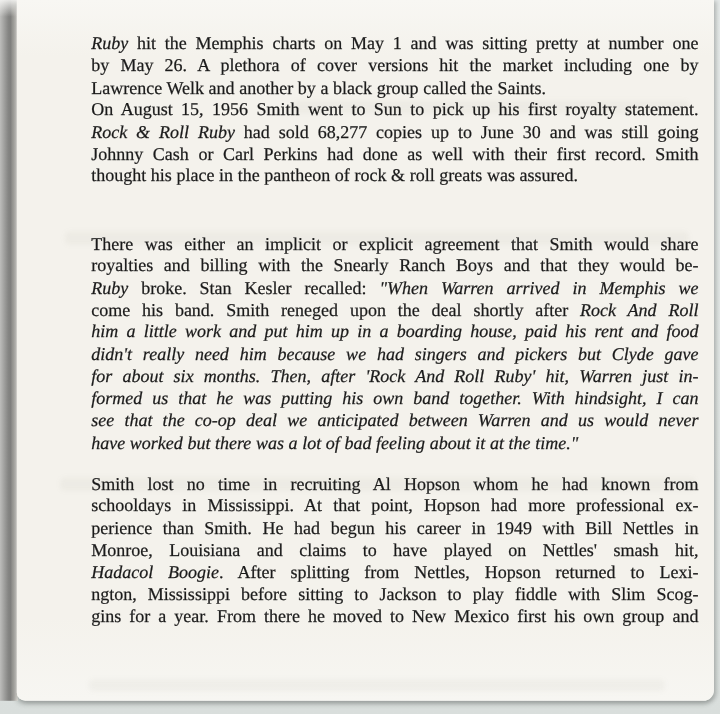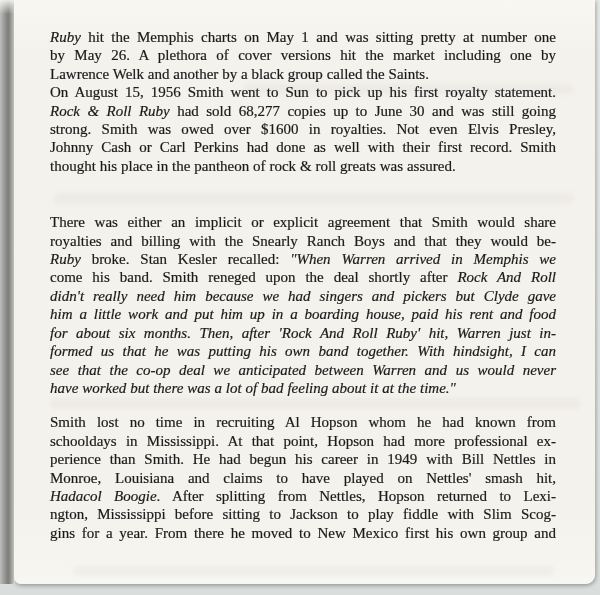"Ruby hit the Memphis charts" .text-block { left: 36px -> 62px }
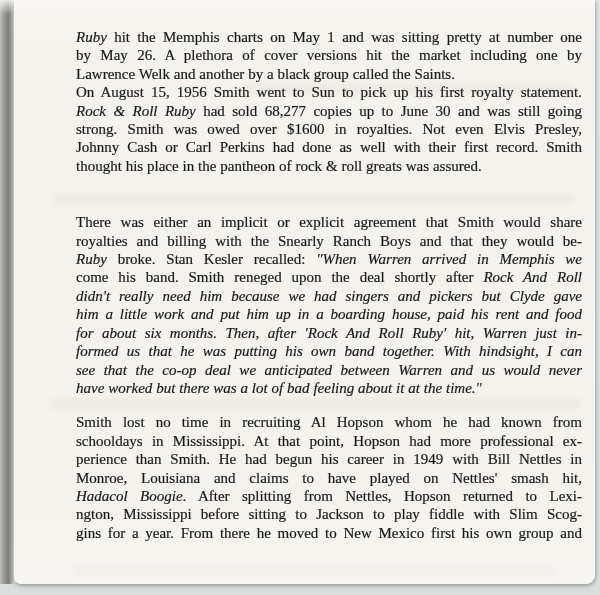"strong. Smith was owed over" div.line { html: <div><span>strong. Smith was owed over $1600 in royalties. Not even Elvis Presley,</span></div> -> none }
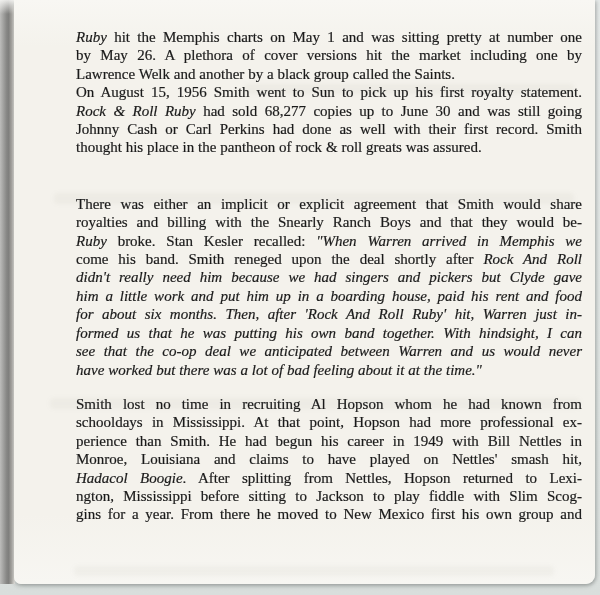"didn't really need him because" div.line { order: before "him a little work and" -> after "him a little work and" }
